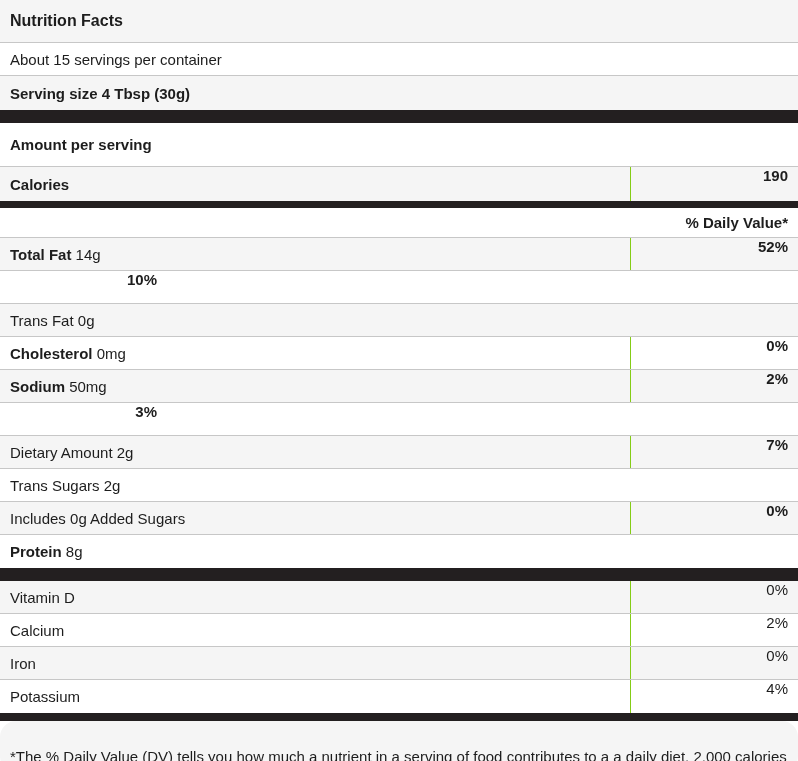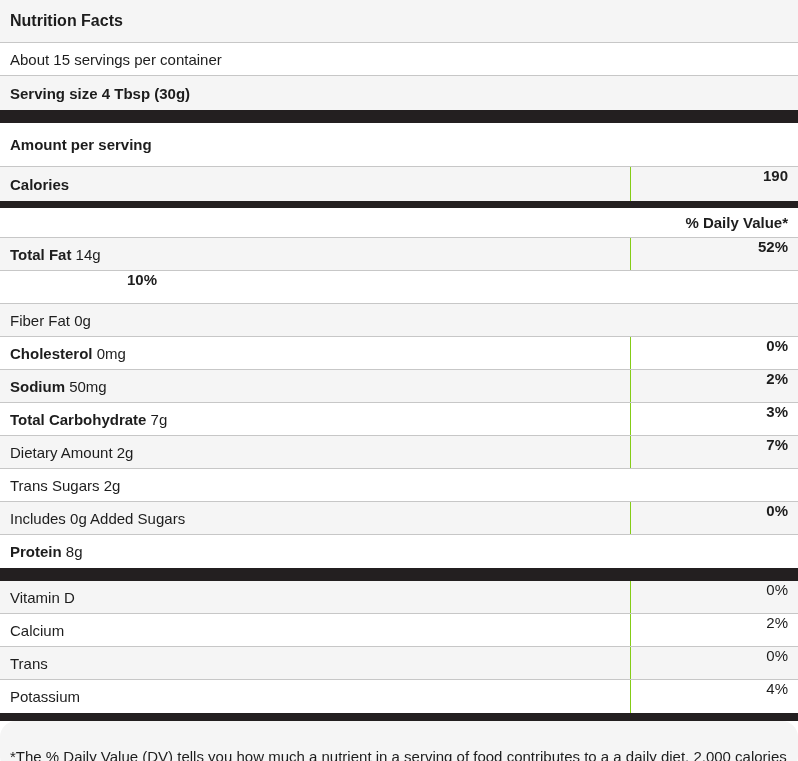"Fiber Fat 0g" span { text: Fiber -> Trans }
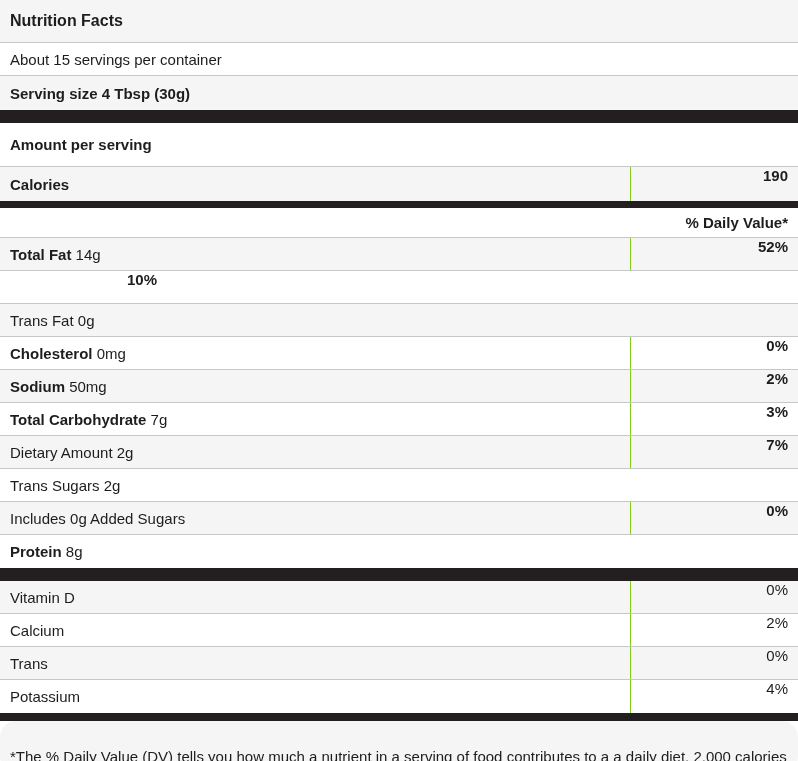"Total Carbohydrate 7g" div.cell-left { html: <div> <span><span>Total Carbohydrate</span> <span>7g</span></span> </div> -> none }
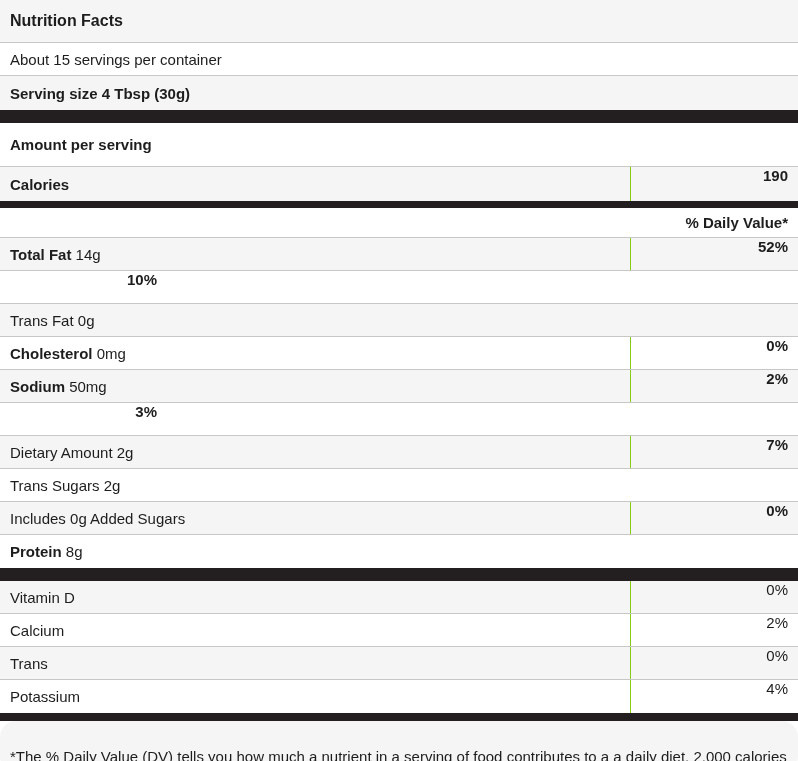"Trans" span { text: Trans -> Iron }
